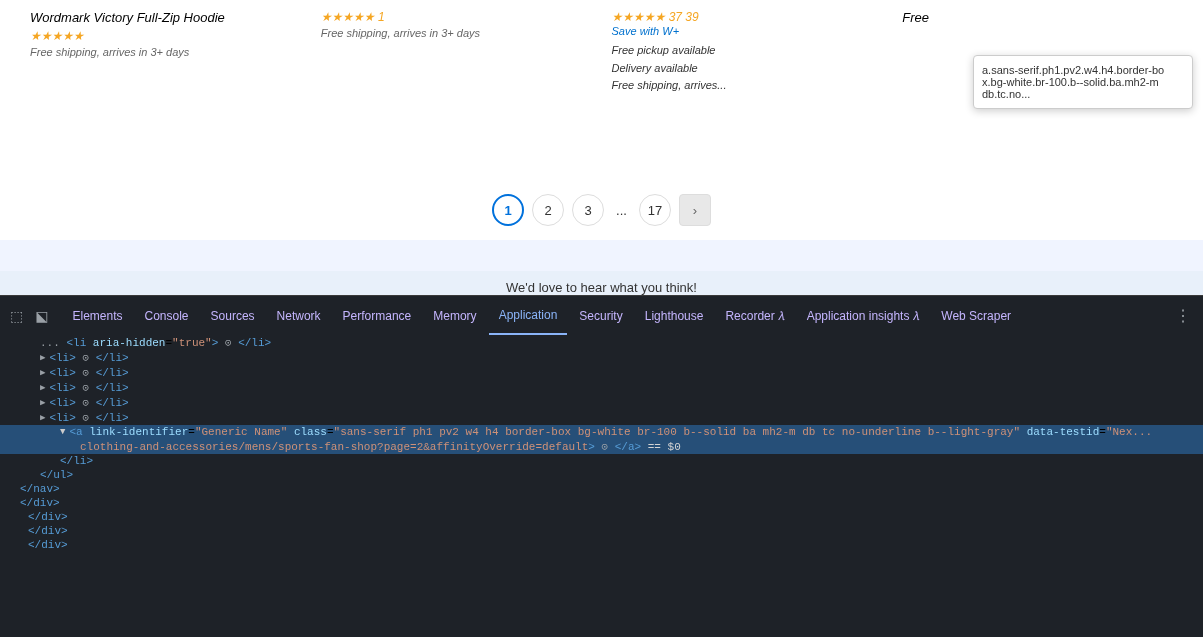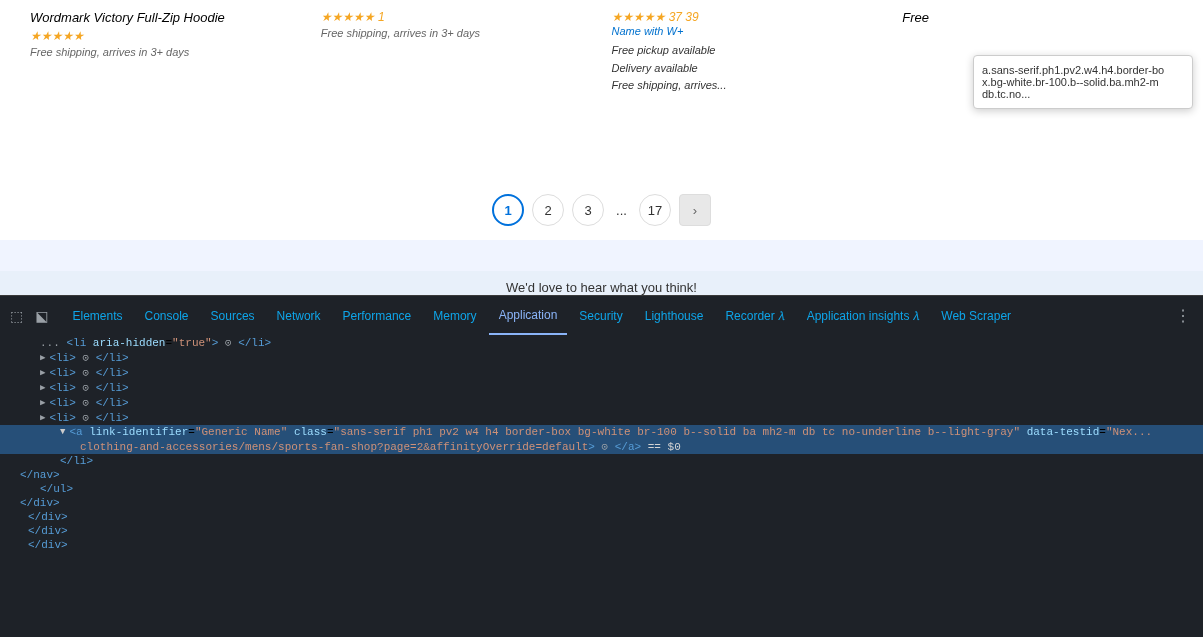"Name with W+" a.save-link { text: Name -> Save }
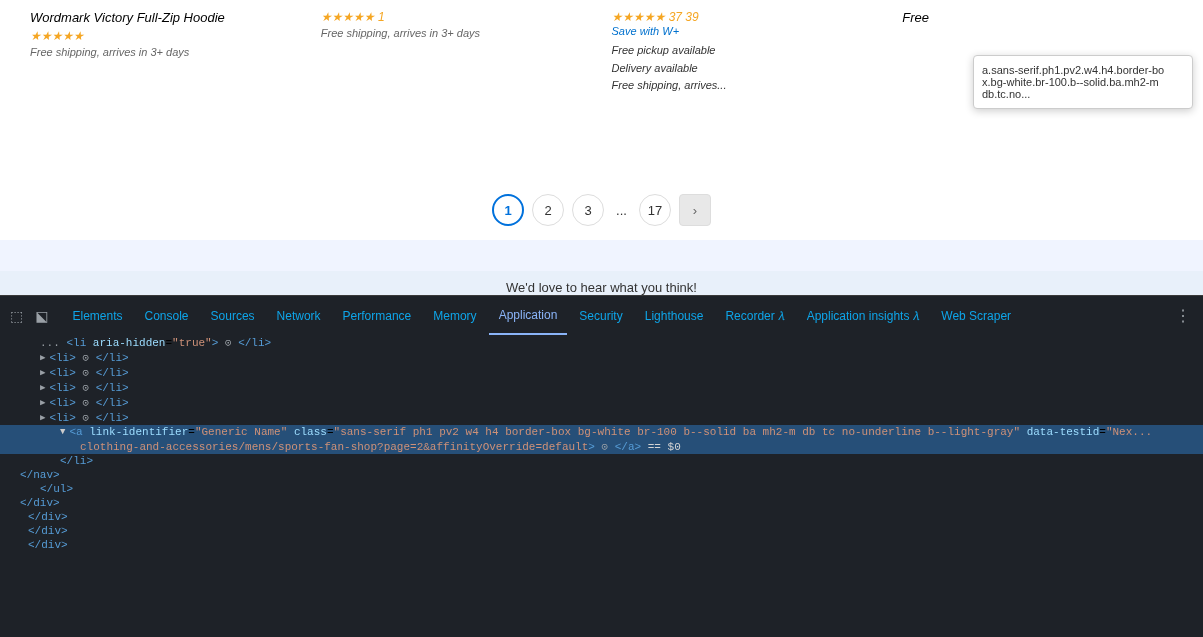"Elements" .devtools-tab { color: #0ea5e9 -> #c4b5fd }
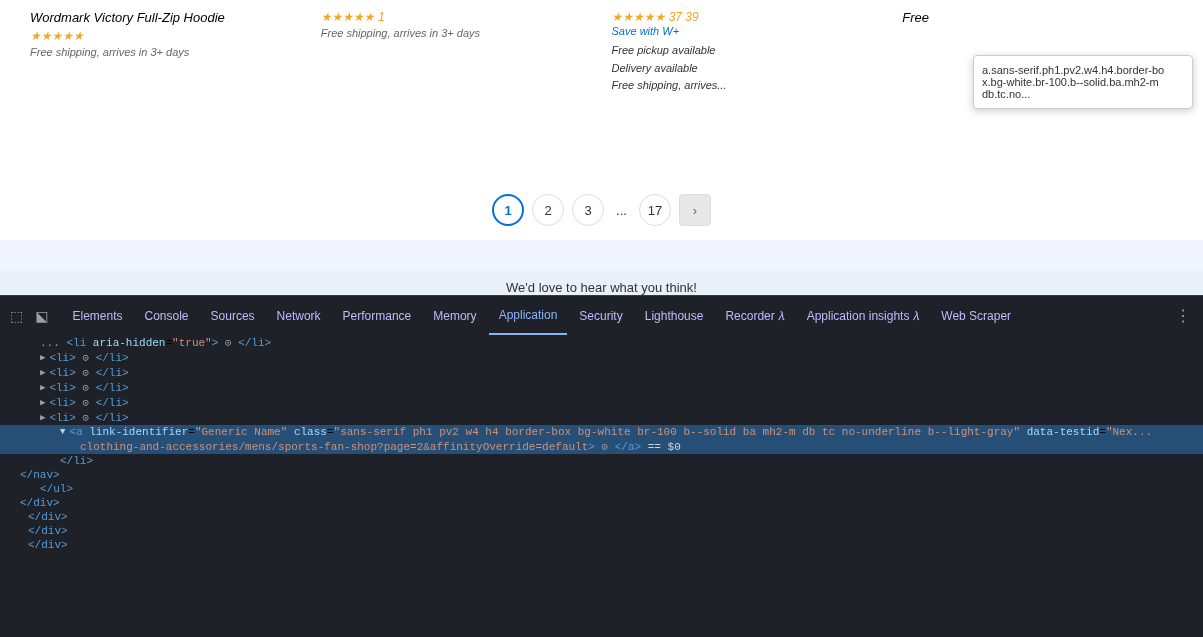"</nav>" div.dom-line { order: before "</ul>" -> after "</ul>" }
